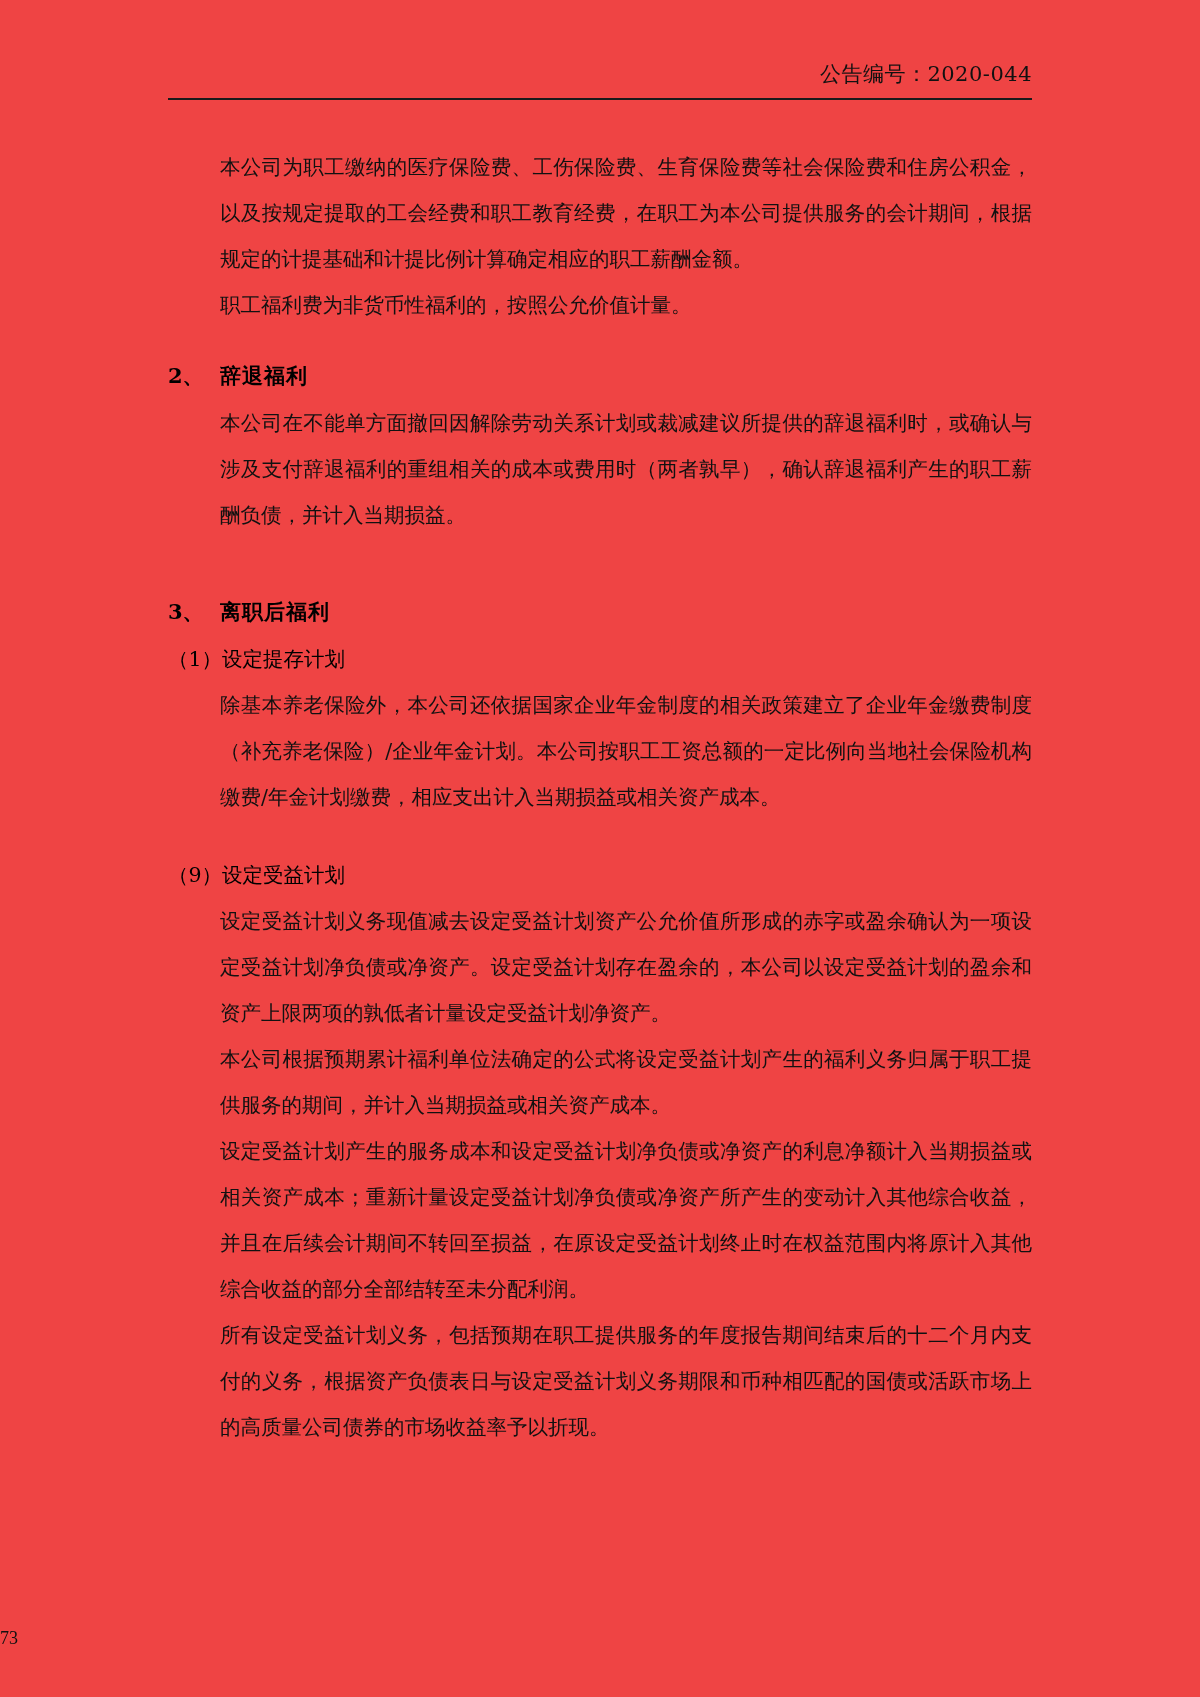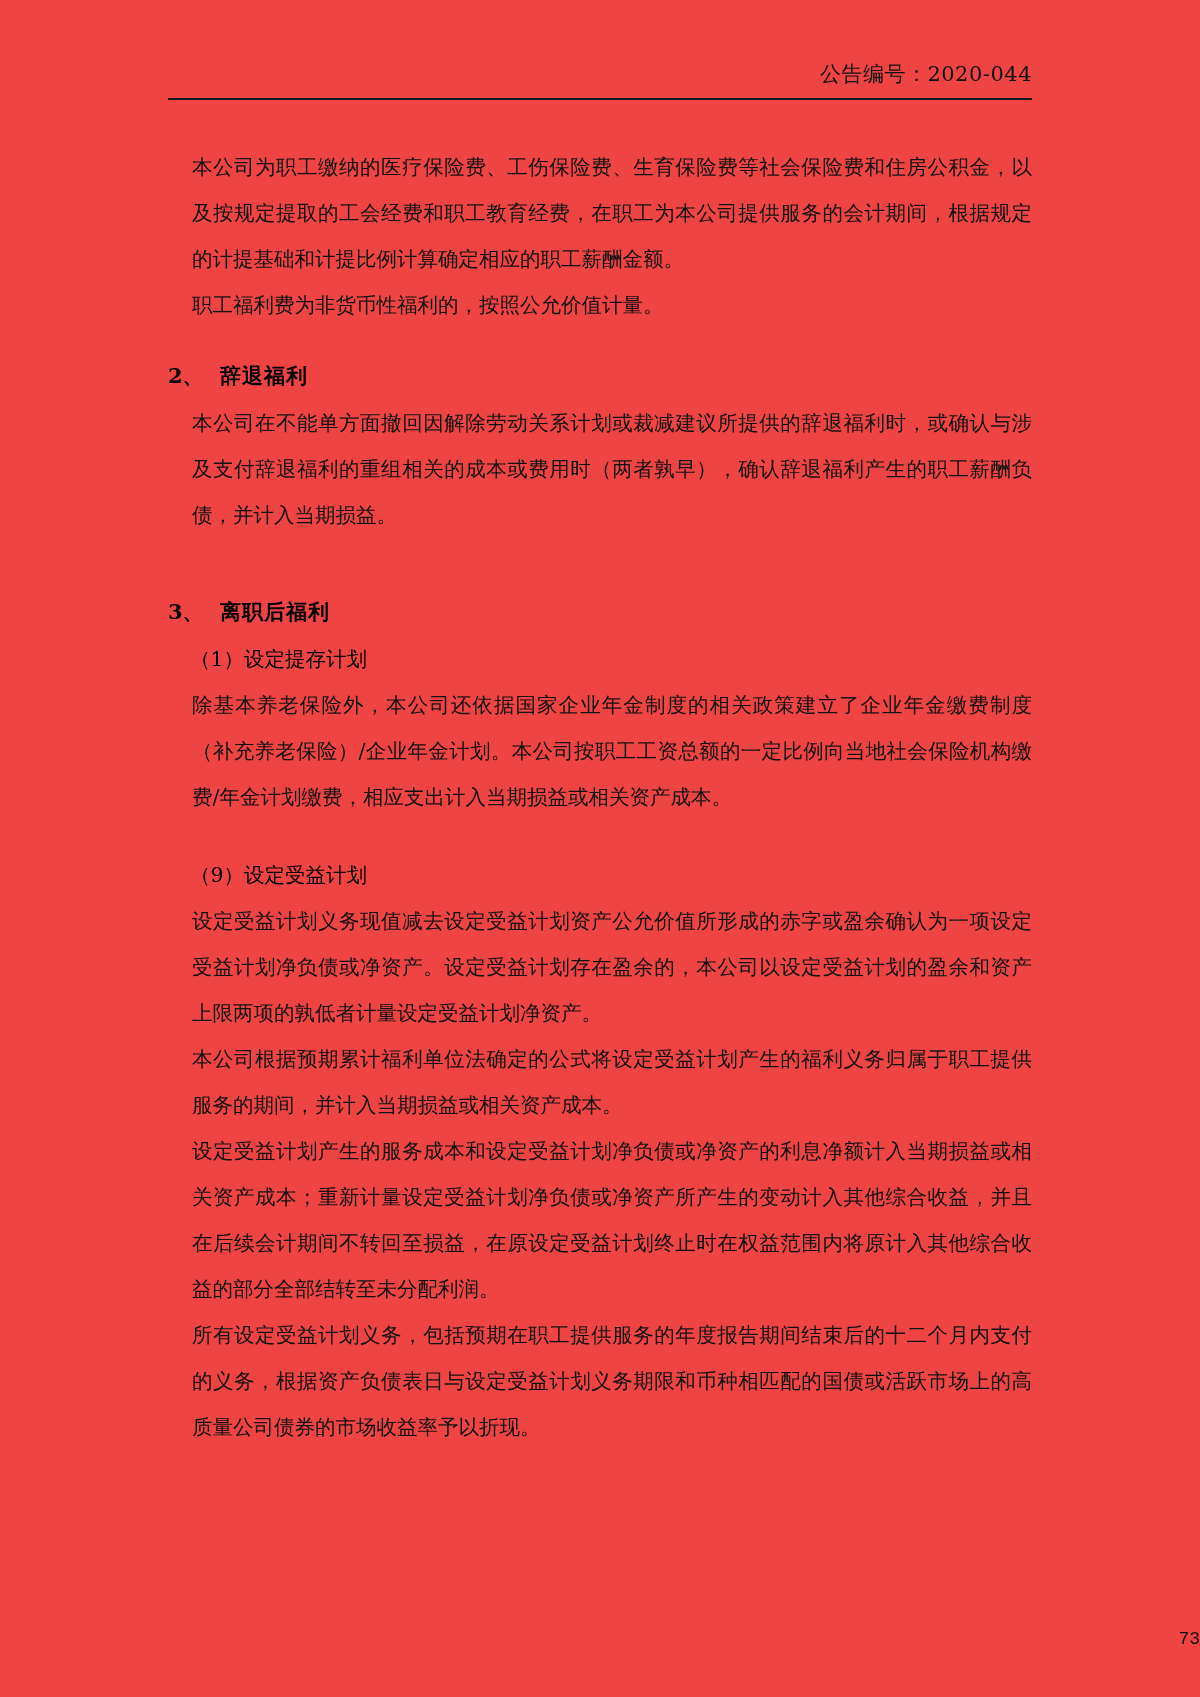"本公司为职工缴纳的医疗保险费、工伤保险费、生育保险费等社会保险费和住房公积金，以" .indent-block { margin-left: 24px -> 52px }
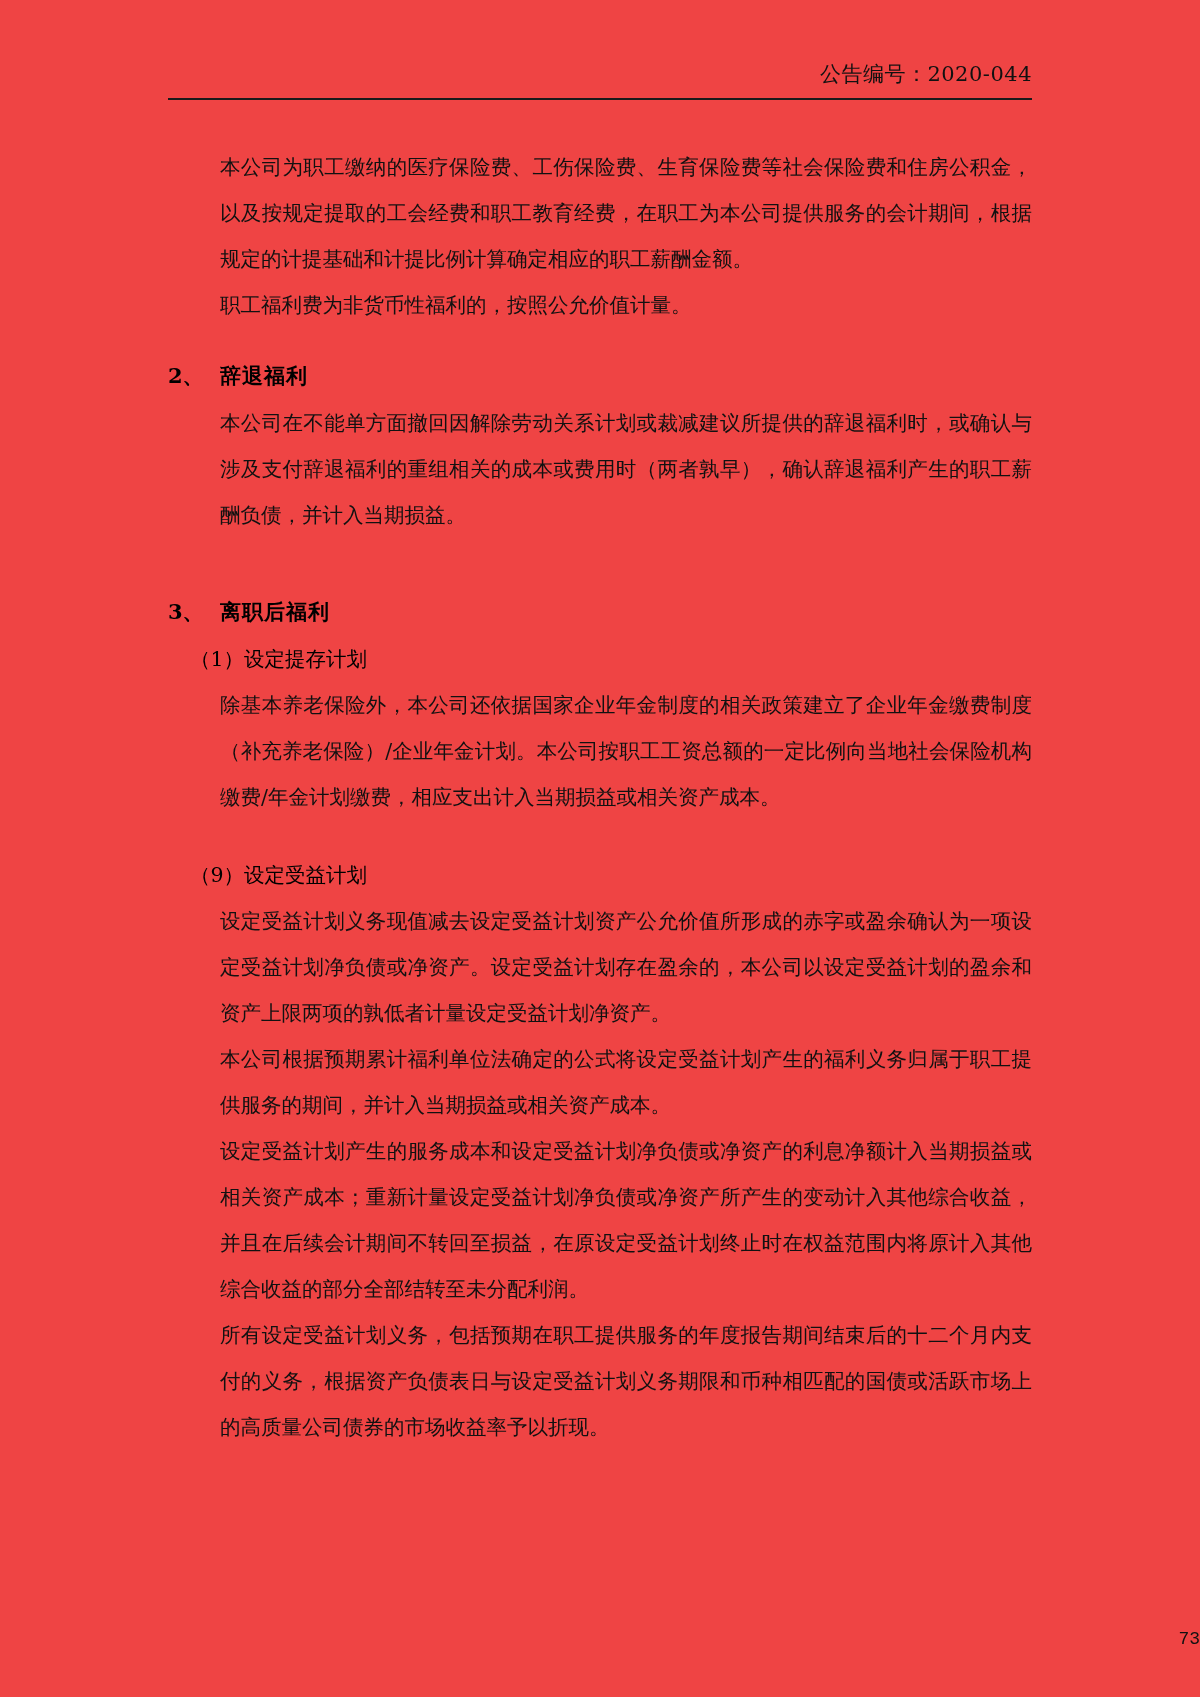"（1）设定提存计划" .sub-heading { margin-left: 22px -> 0 }
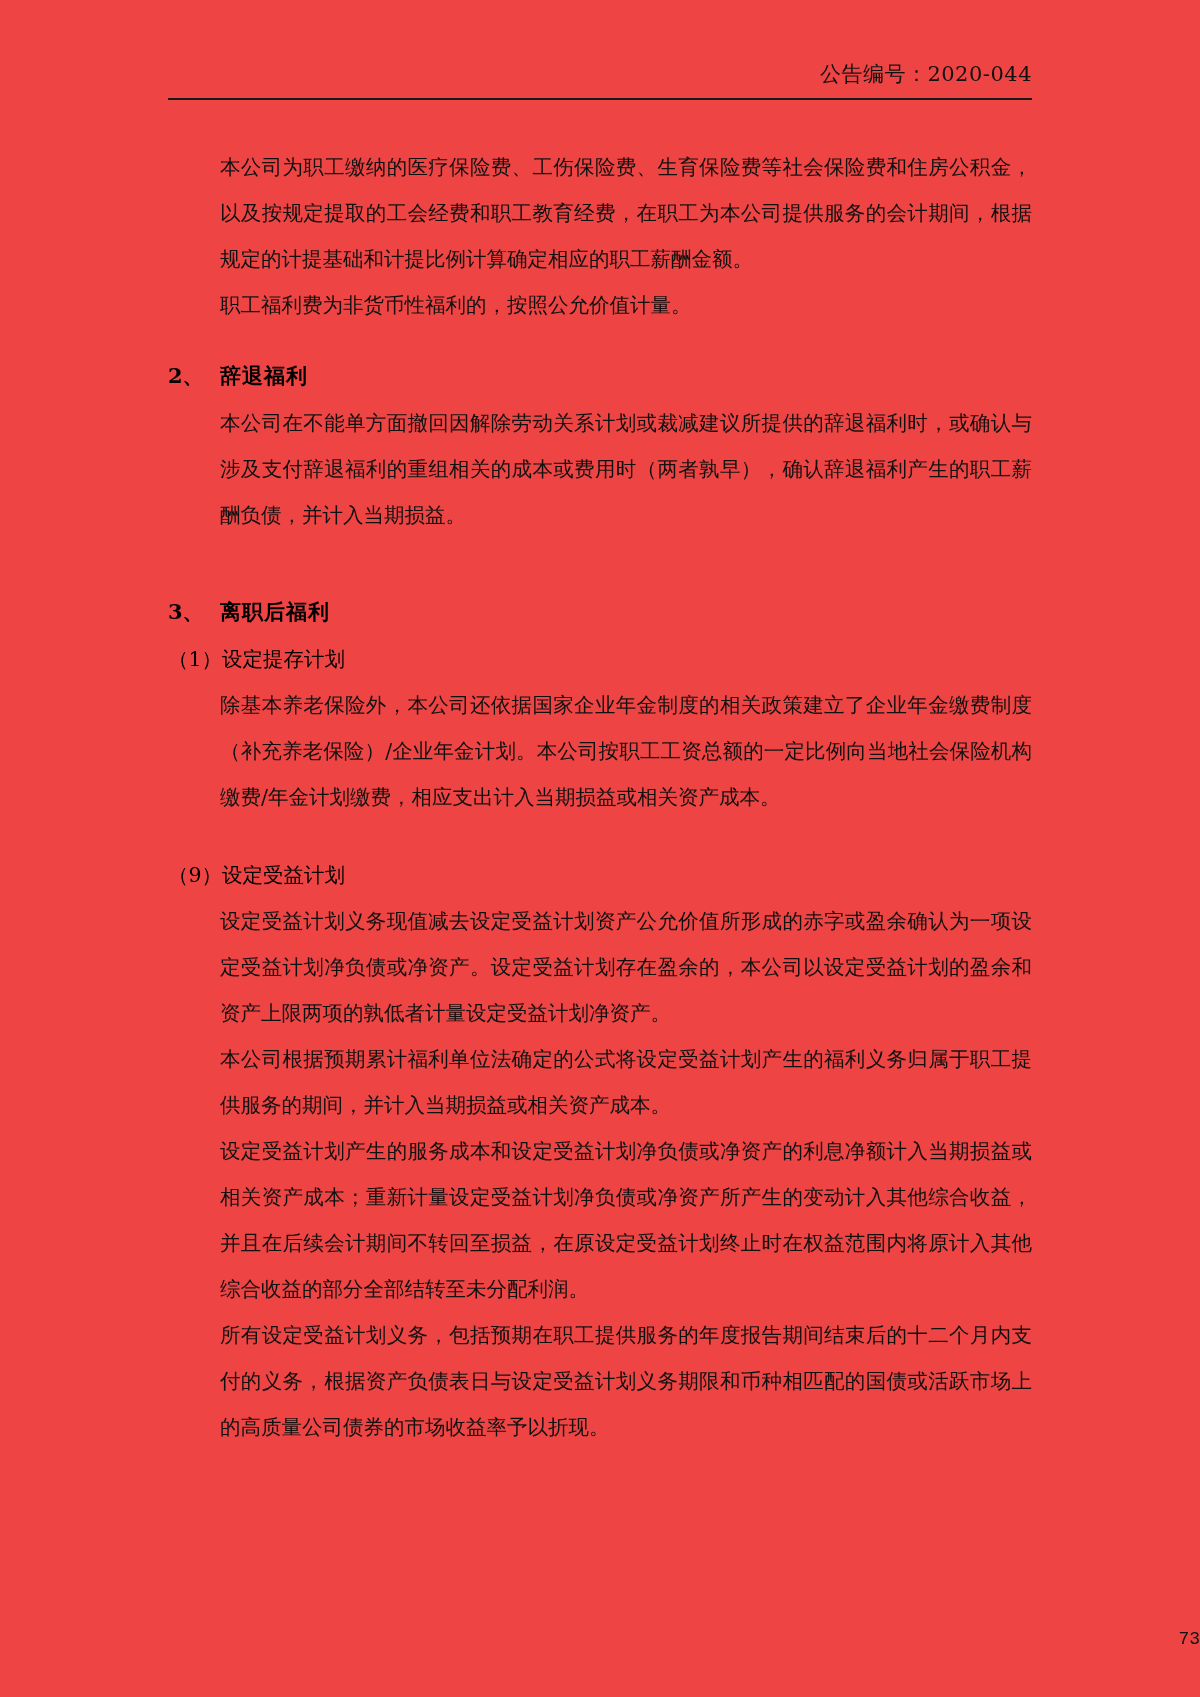"73" .page-number { font-family: Liberation Mono, monospace -> Liberation Serif, serif; text-align: right -> left }
